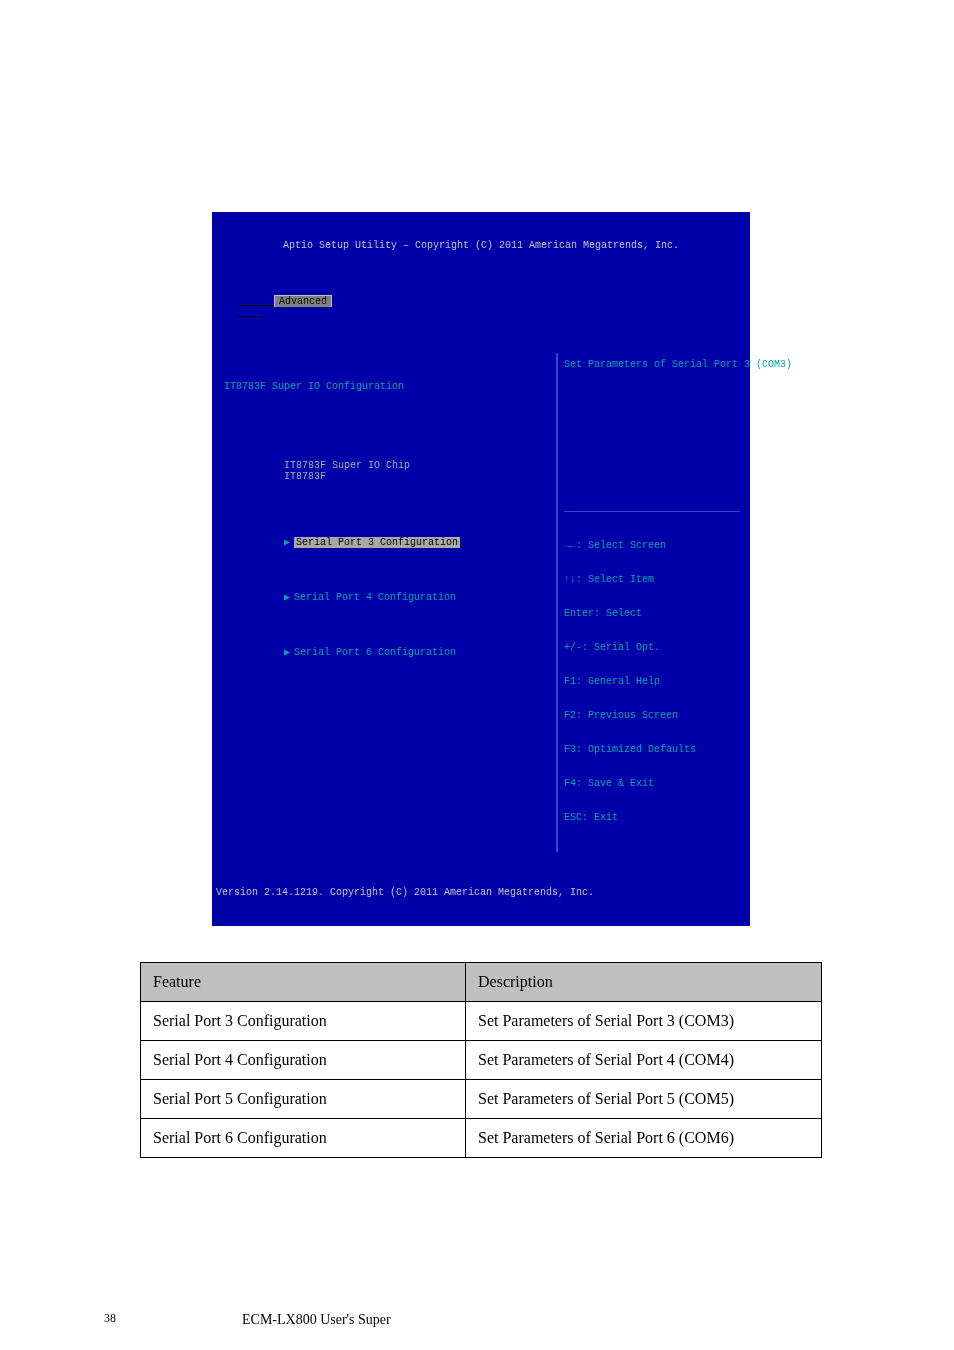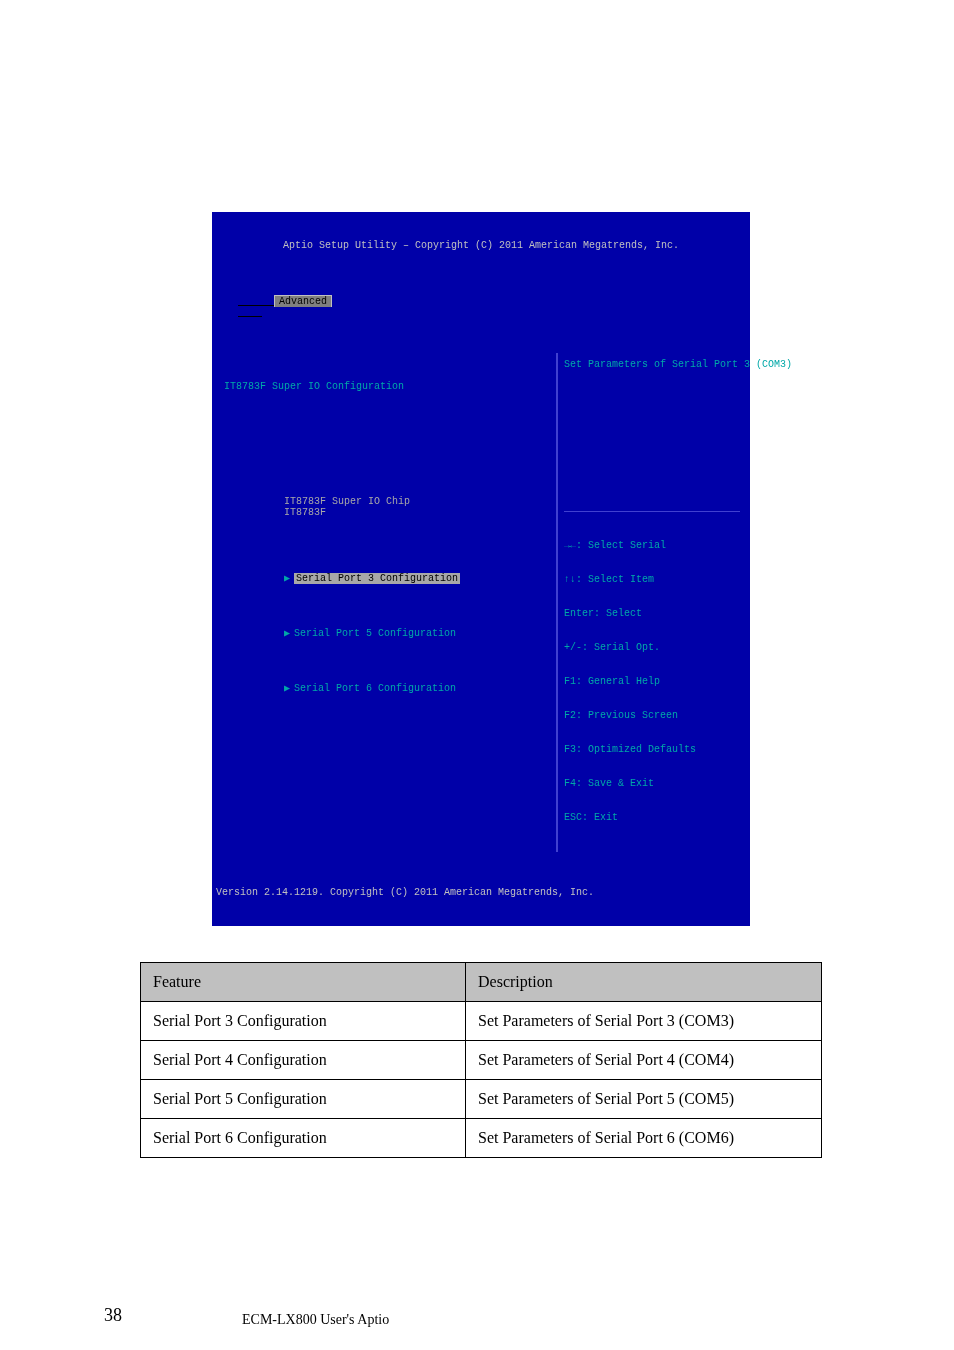"IT8783F Super IO Chip" .bios-label { margin-top: 36px -> none }
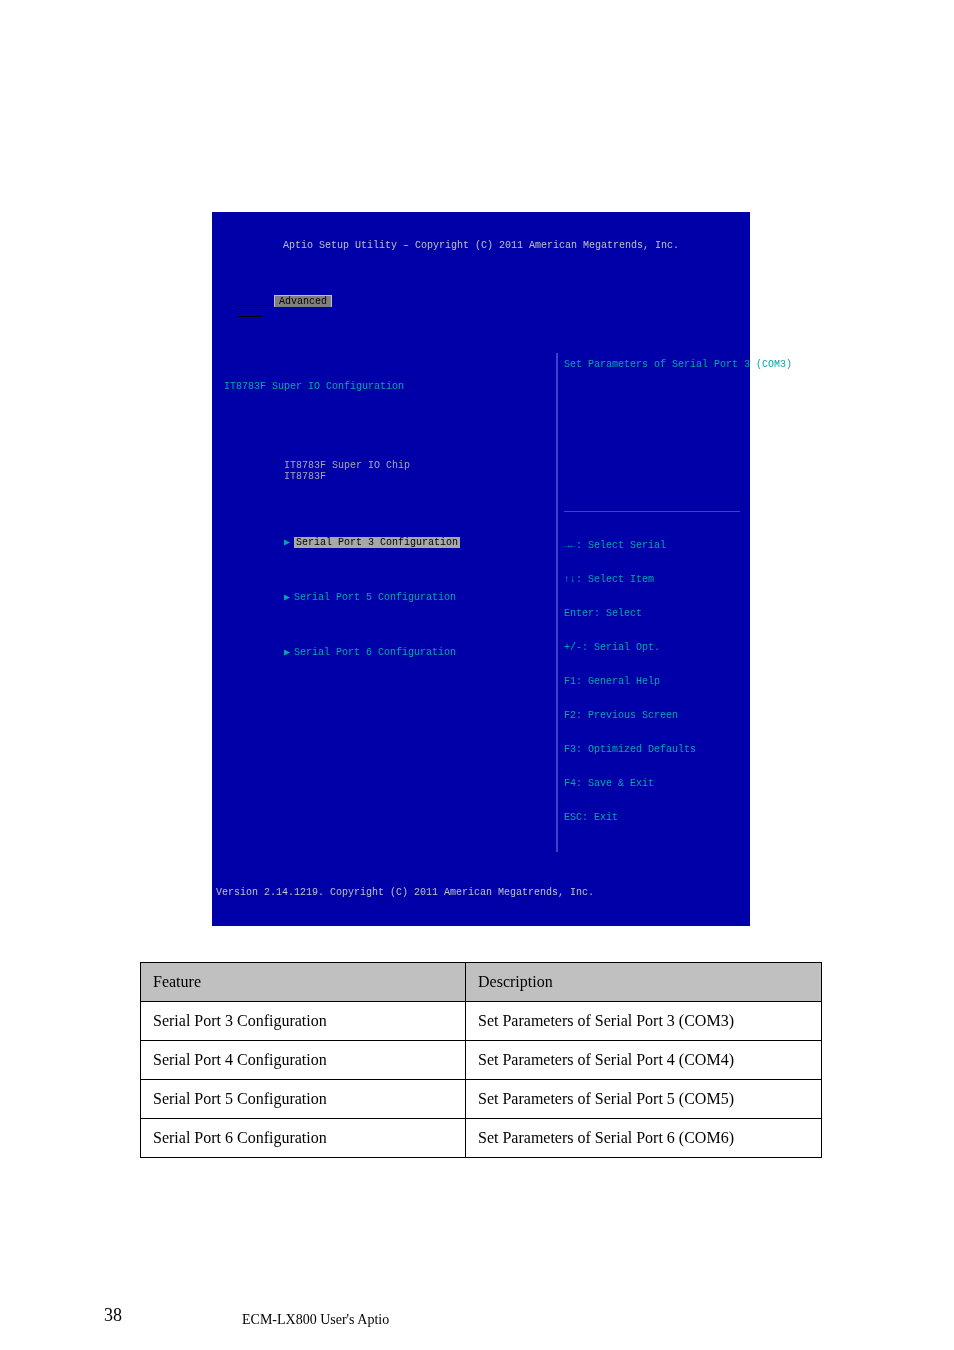"→←: Select Serial" div { text: Serial -> Screen }
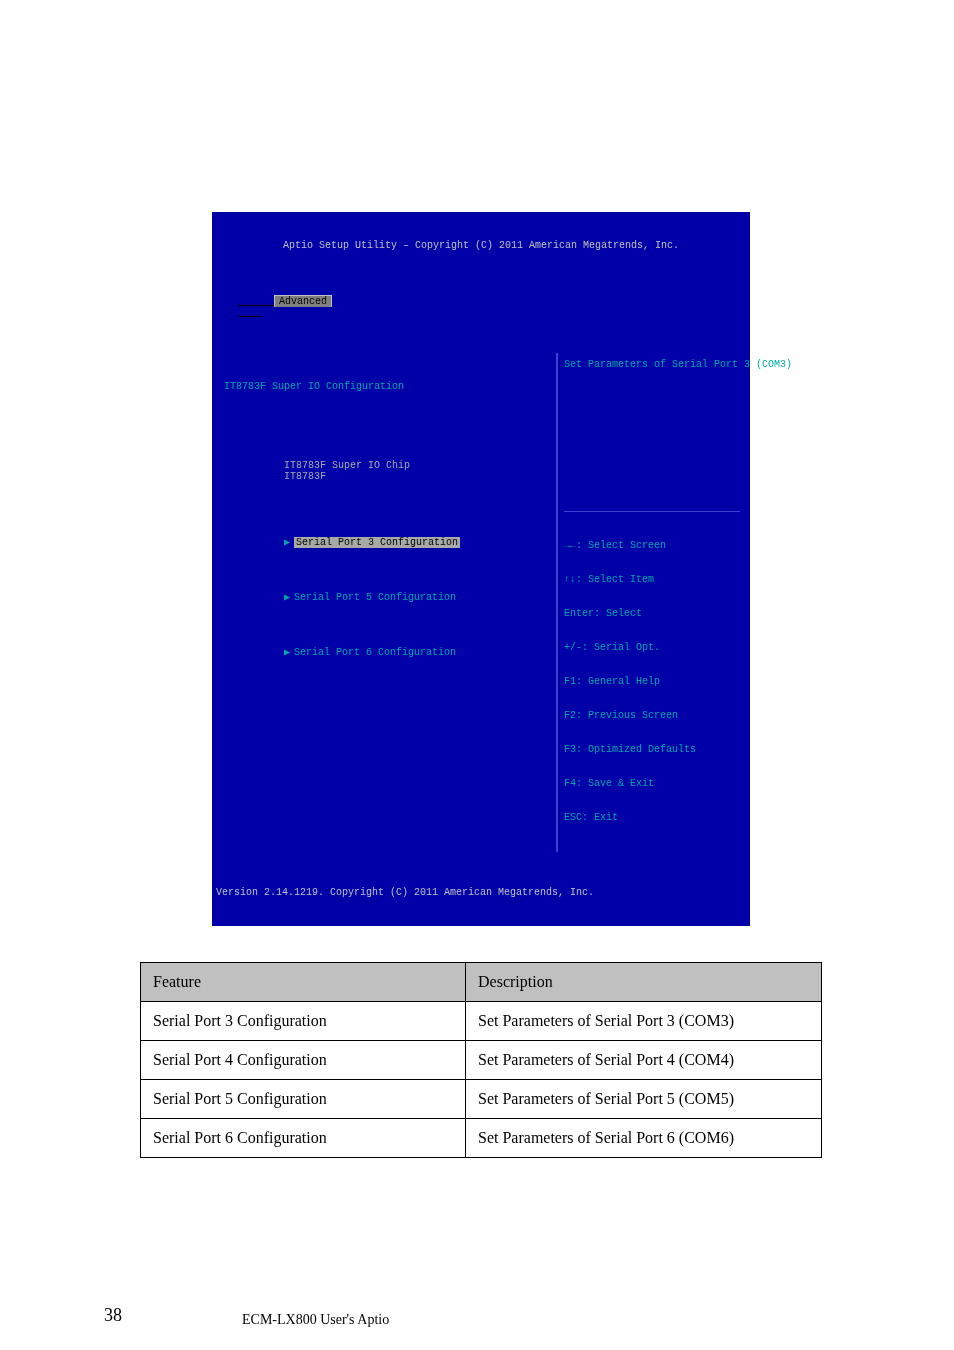"▶ Serial Port 4 Configuration" div { html: none -> <div> <span>▶</span><span>Serial Port 4 Configuration</span> </div> }
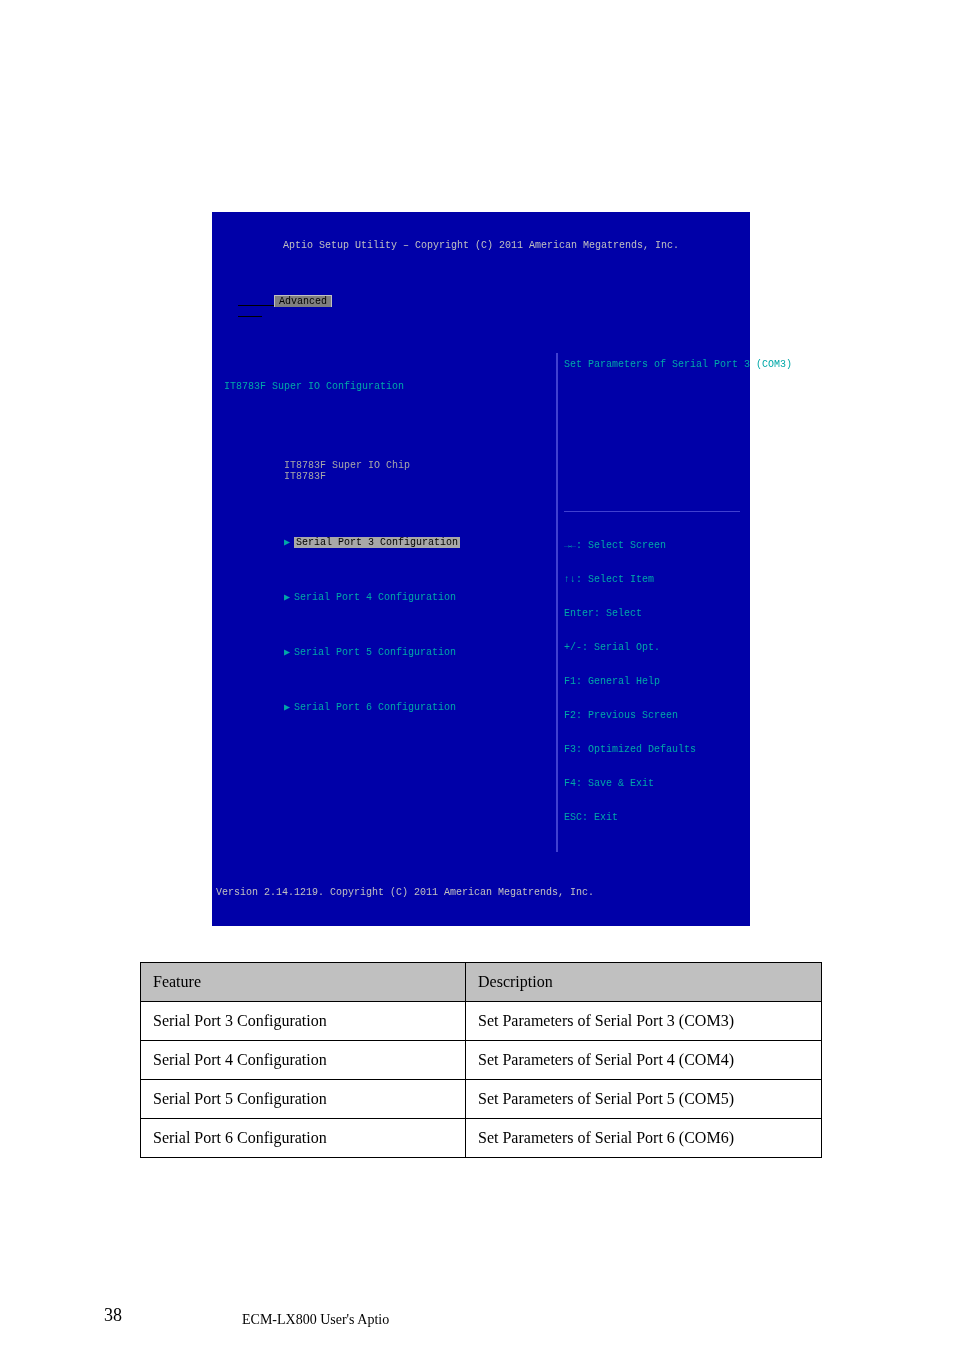"▶ Serial Port 5 Configuration" div { html: <div> <span>▶</span><span>Serial Port 5 Configuration</span> </div> -> none }
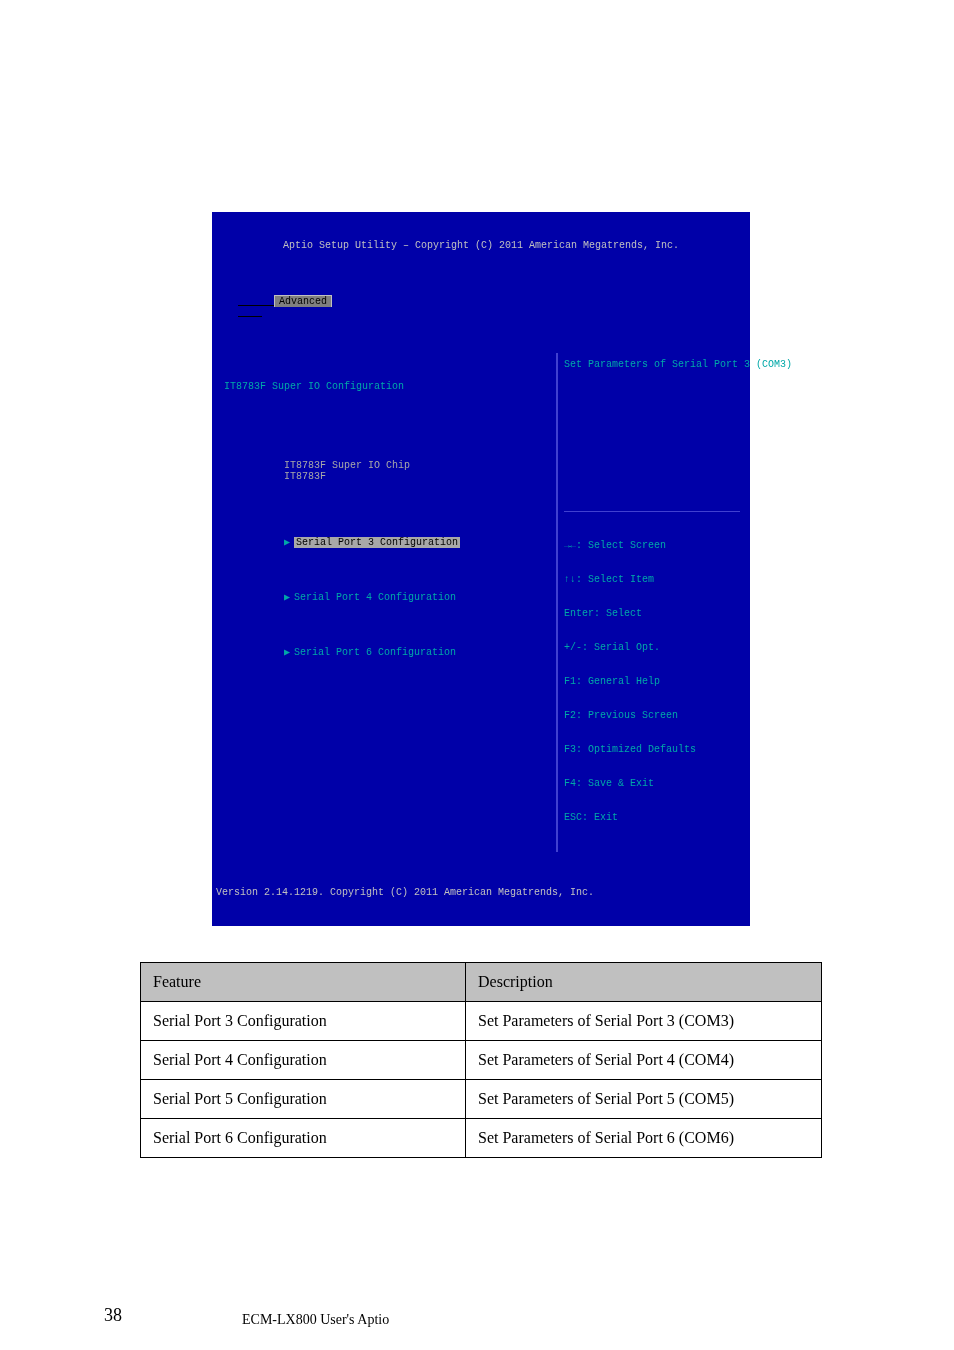"38" .page-num { font-size: 18px -> 12px }
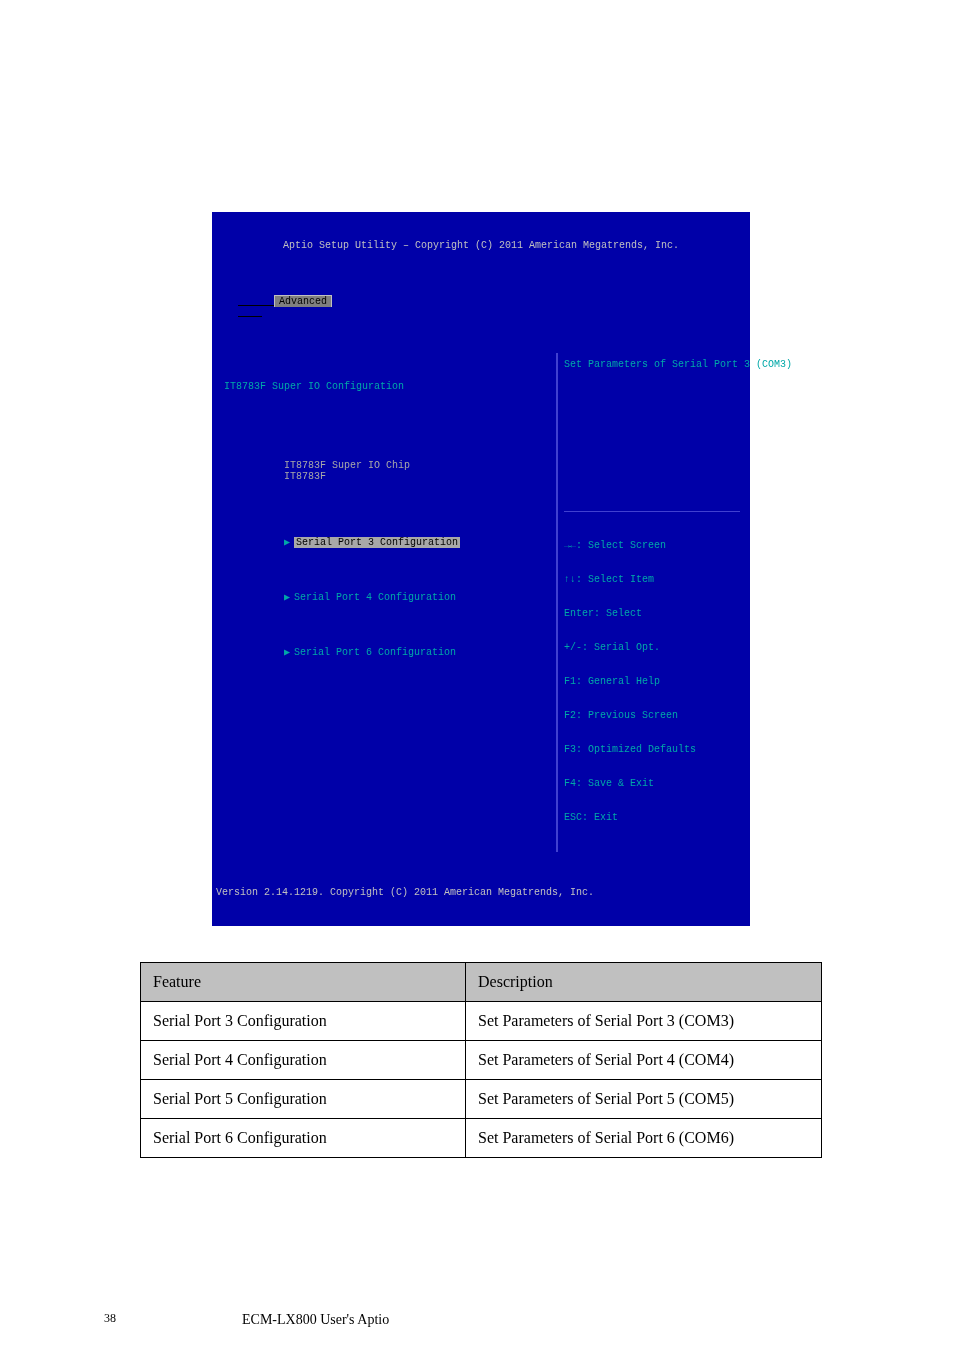"ECM-LX800 User's Aptio" div.footer-line { text: Aptio -> Super }
